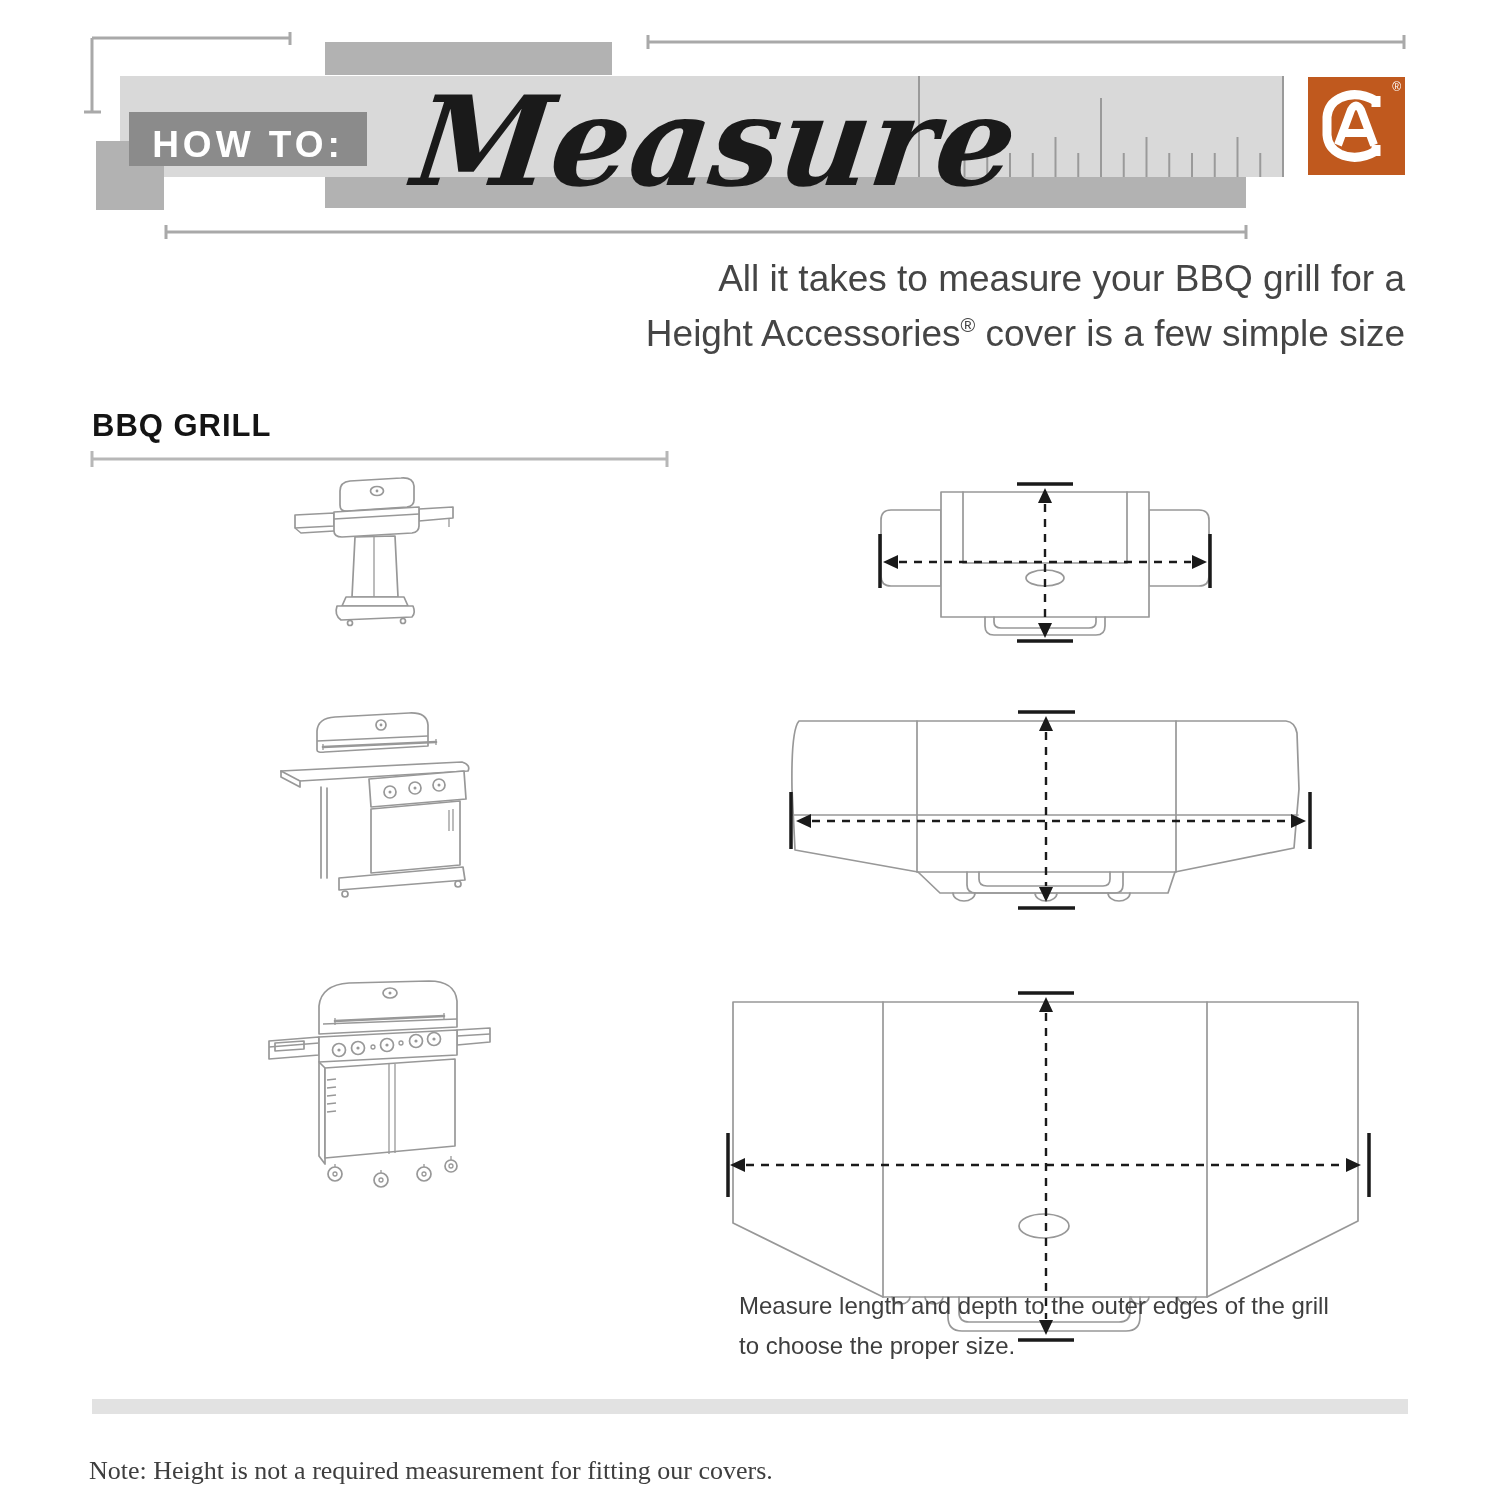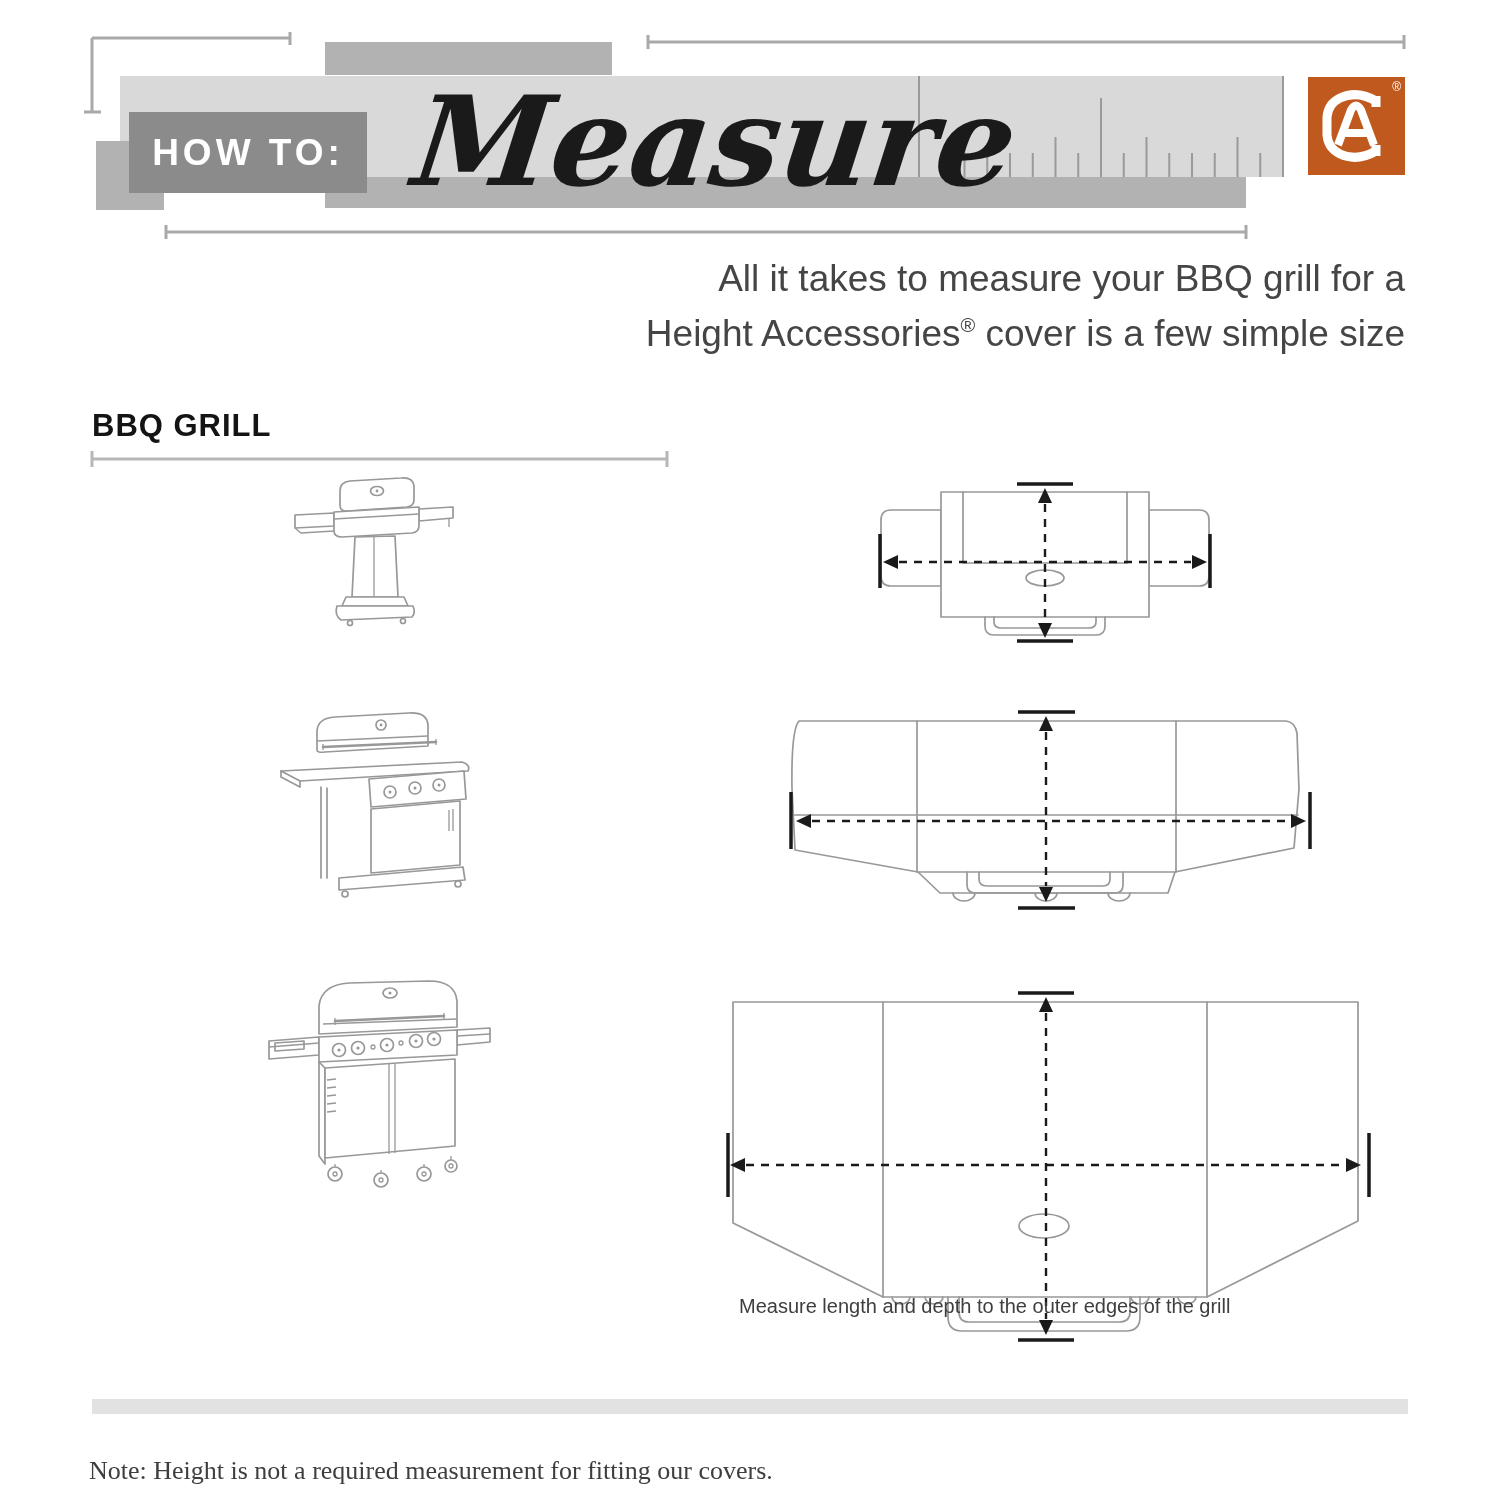"HOW TO:" div.abs { align-items: none -> flex-end; height: 81px -> 54px }
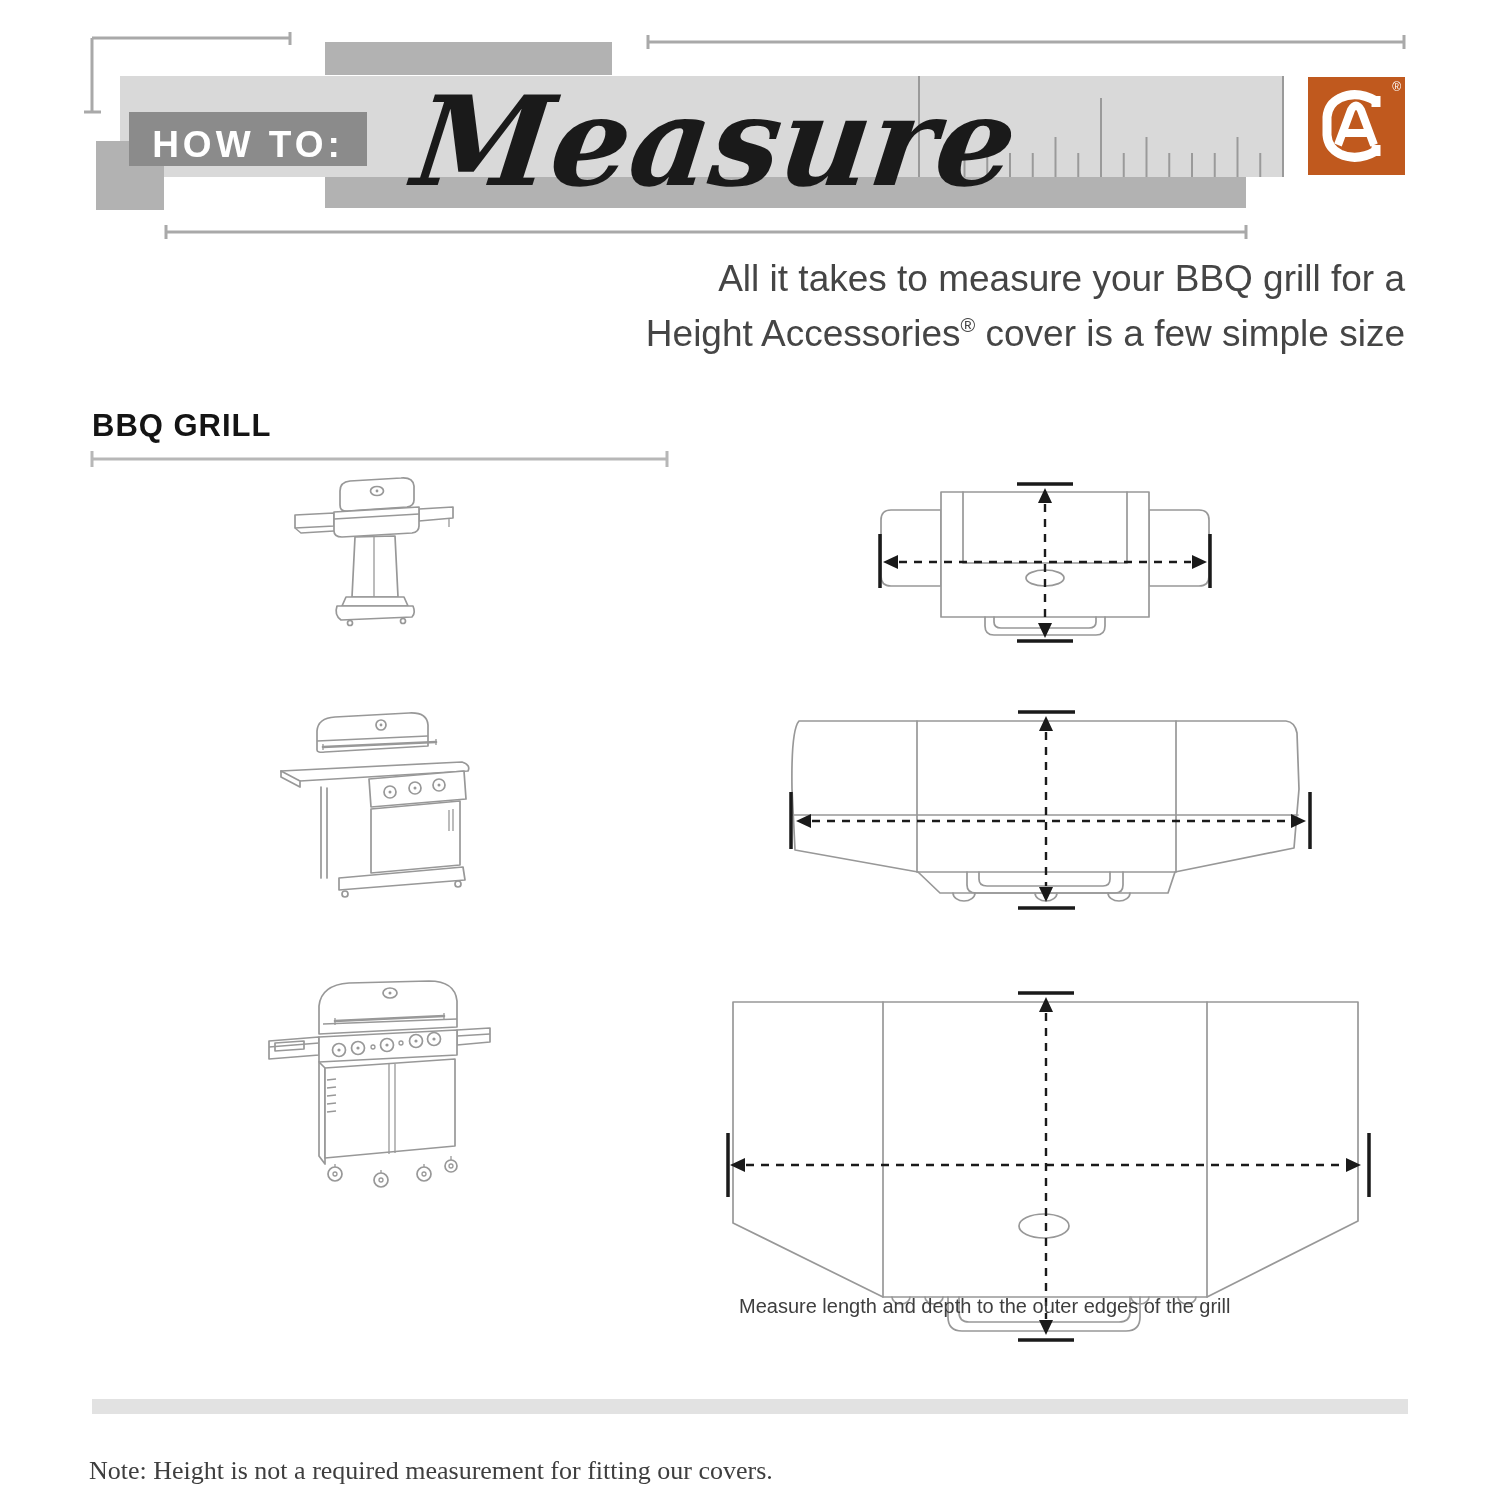"Measure length and depth to" .caption { font-size: 20px -> 24px }
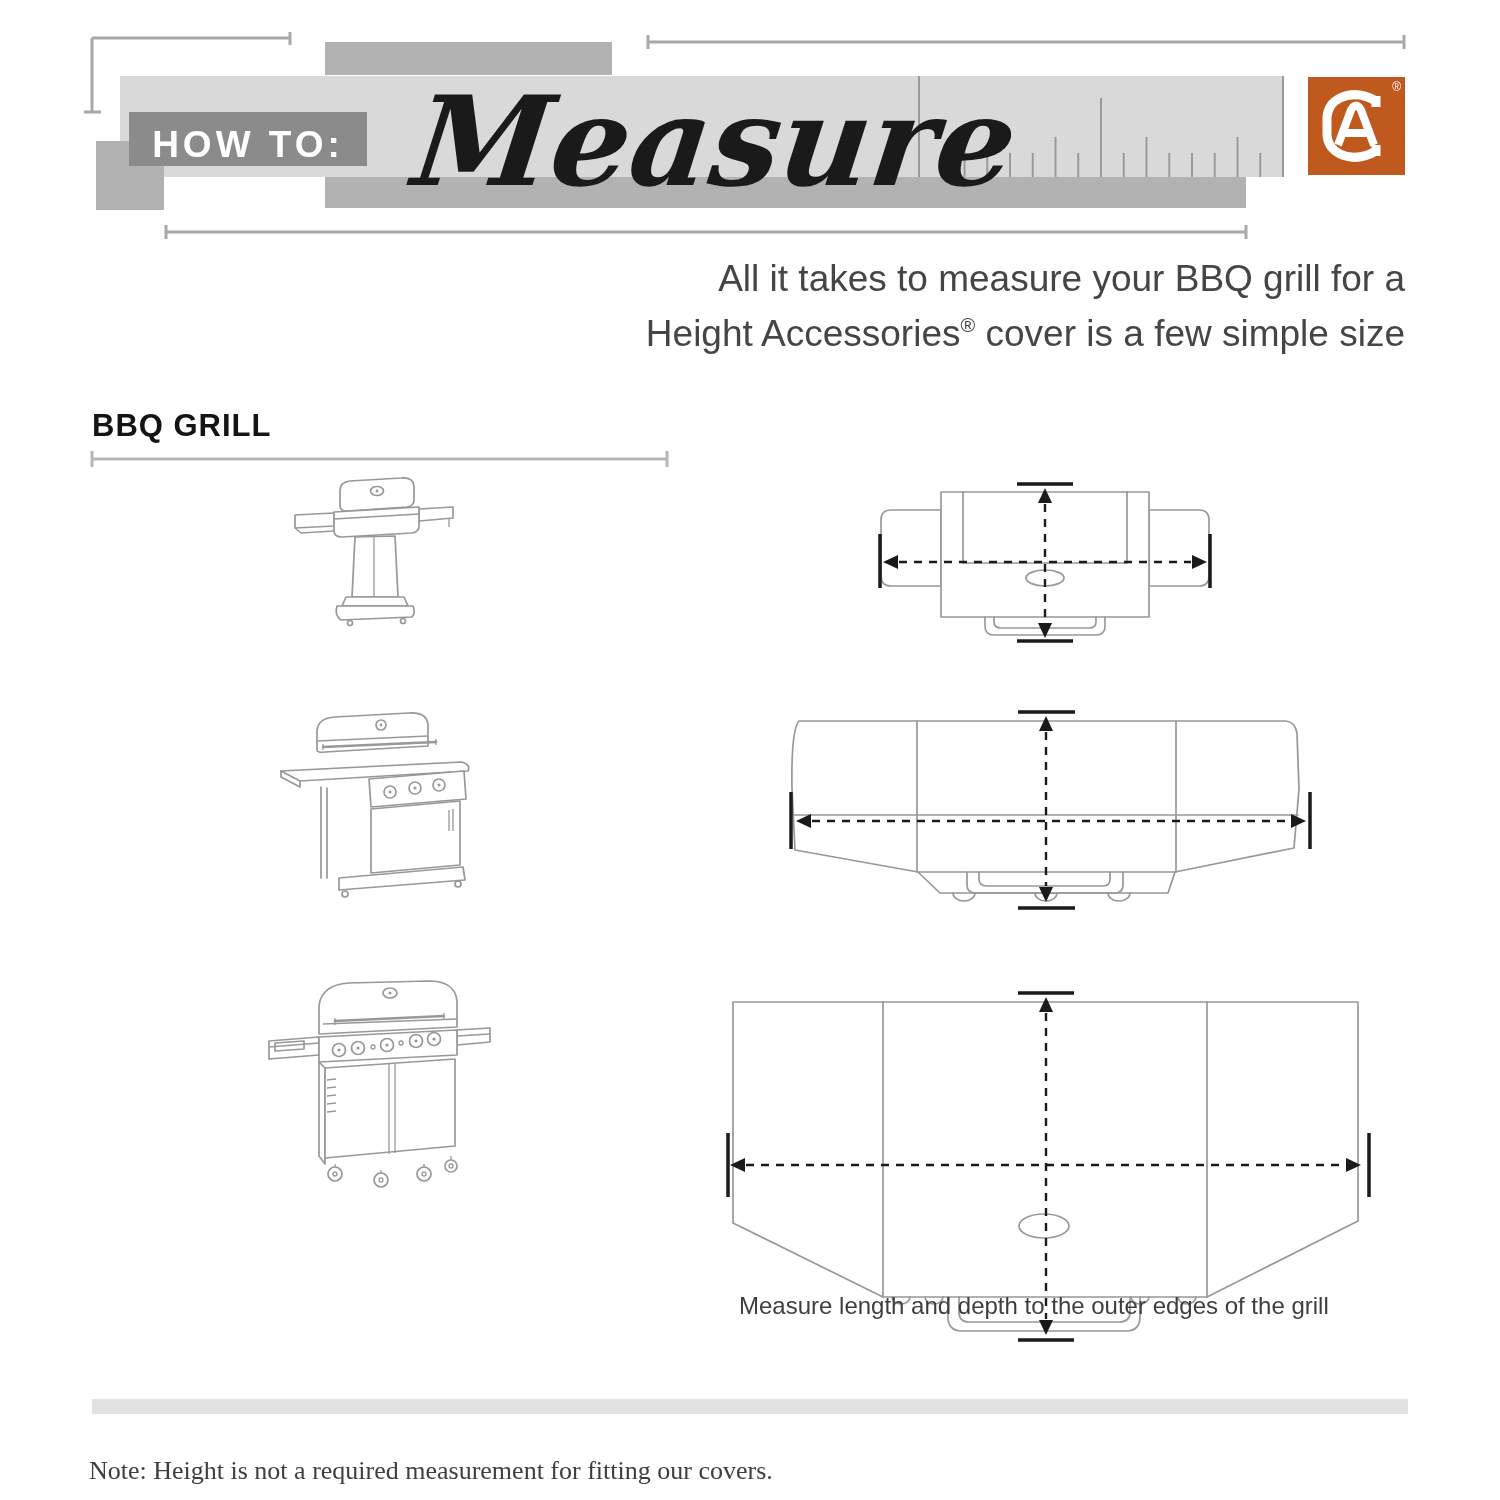"to choose the proper size." div { html: none -> <div>to choose the proper size.</div> }
